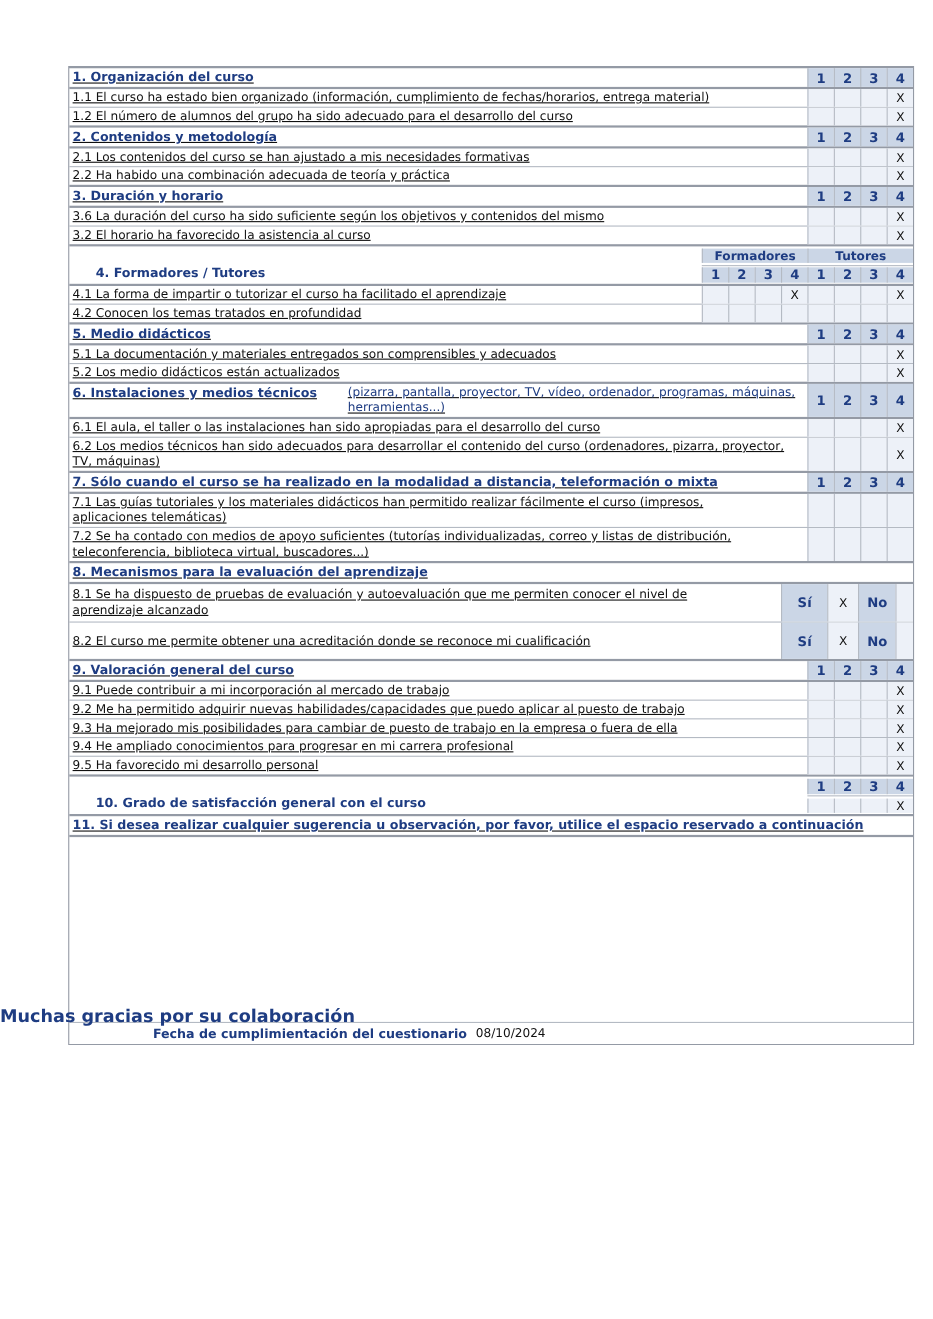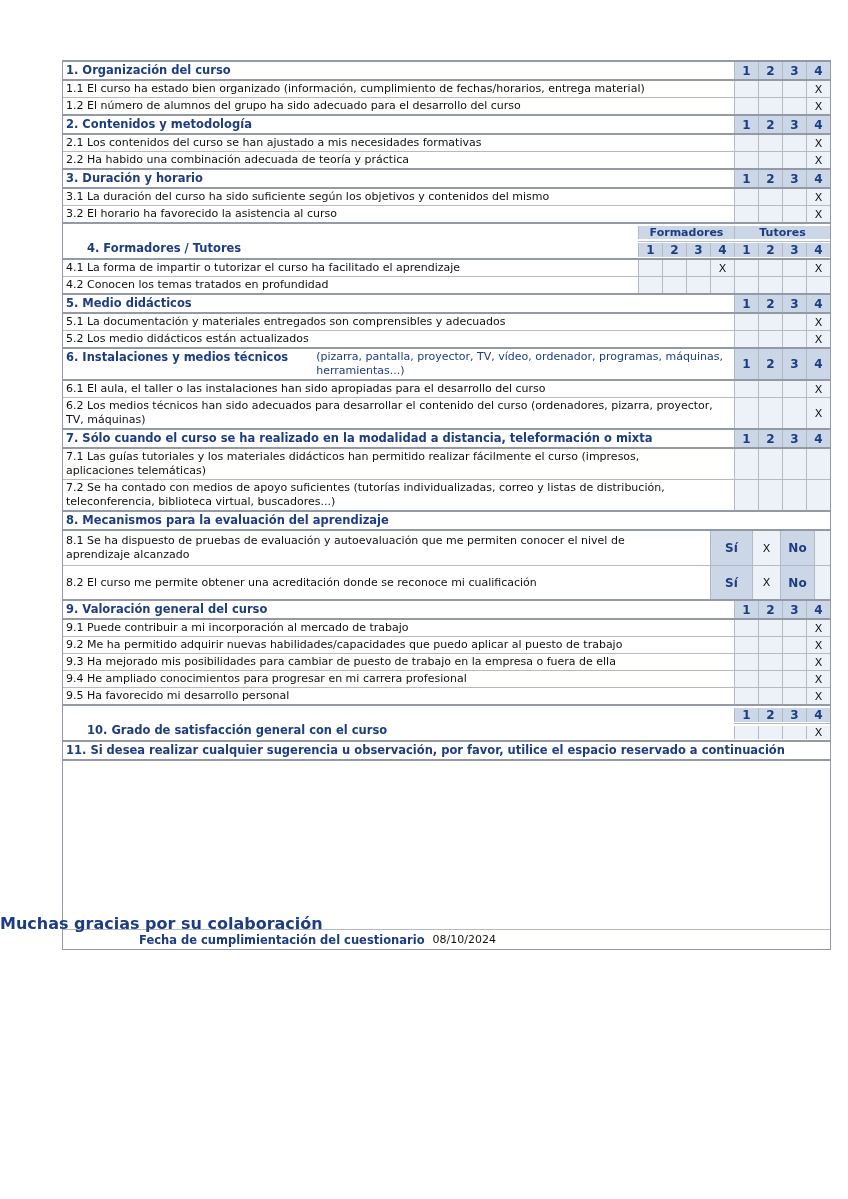"1. Organización del curso" .qtext { text-decoration: none -> underline }
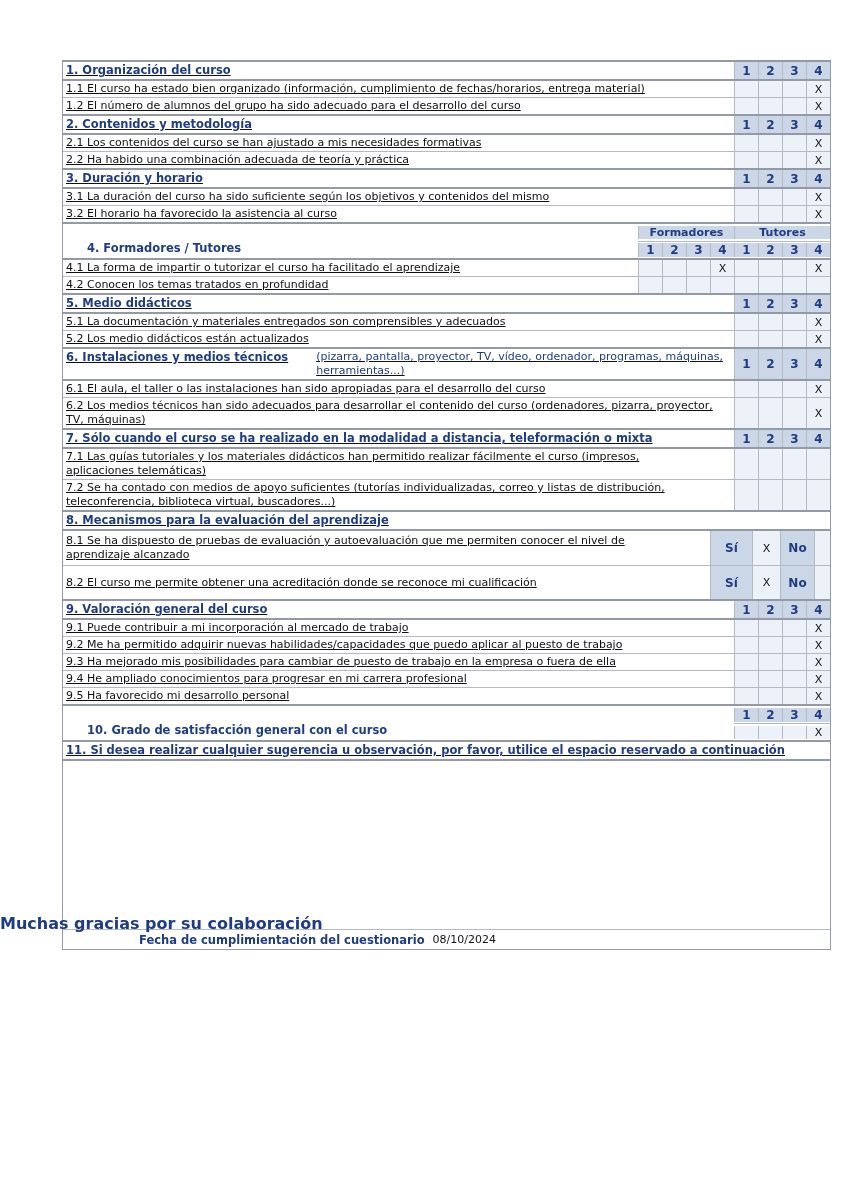"3.1 La duración del curso" div.qtext { text: 3.1 -> 3.6 }
